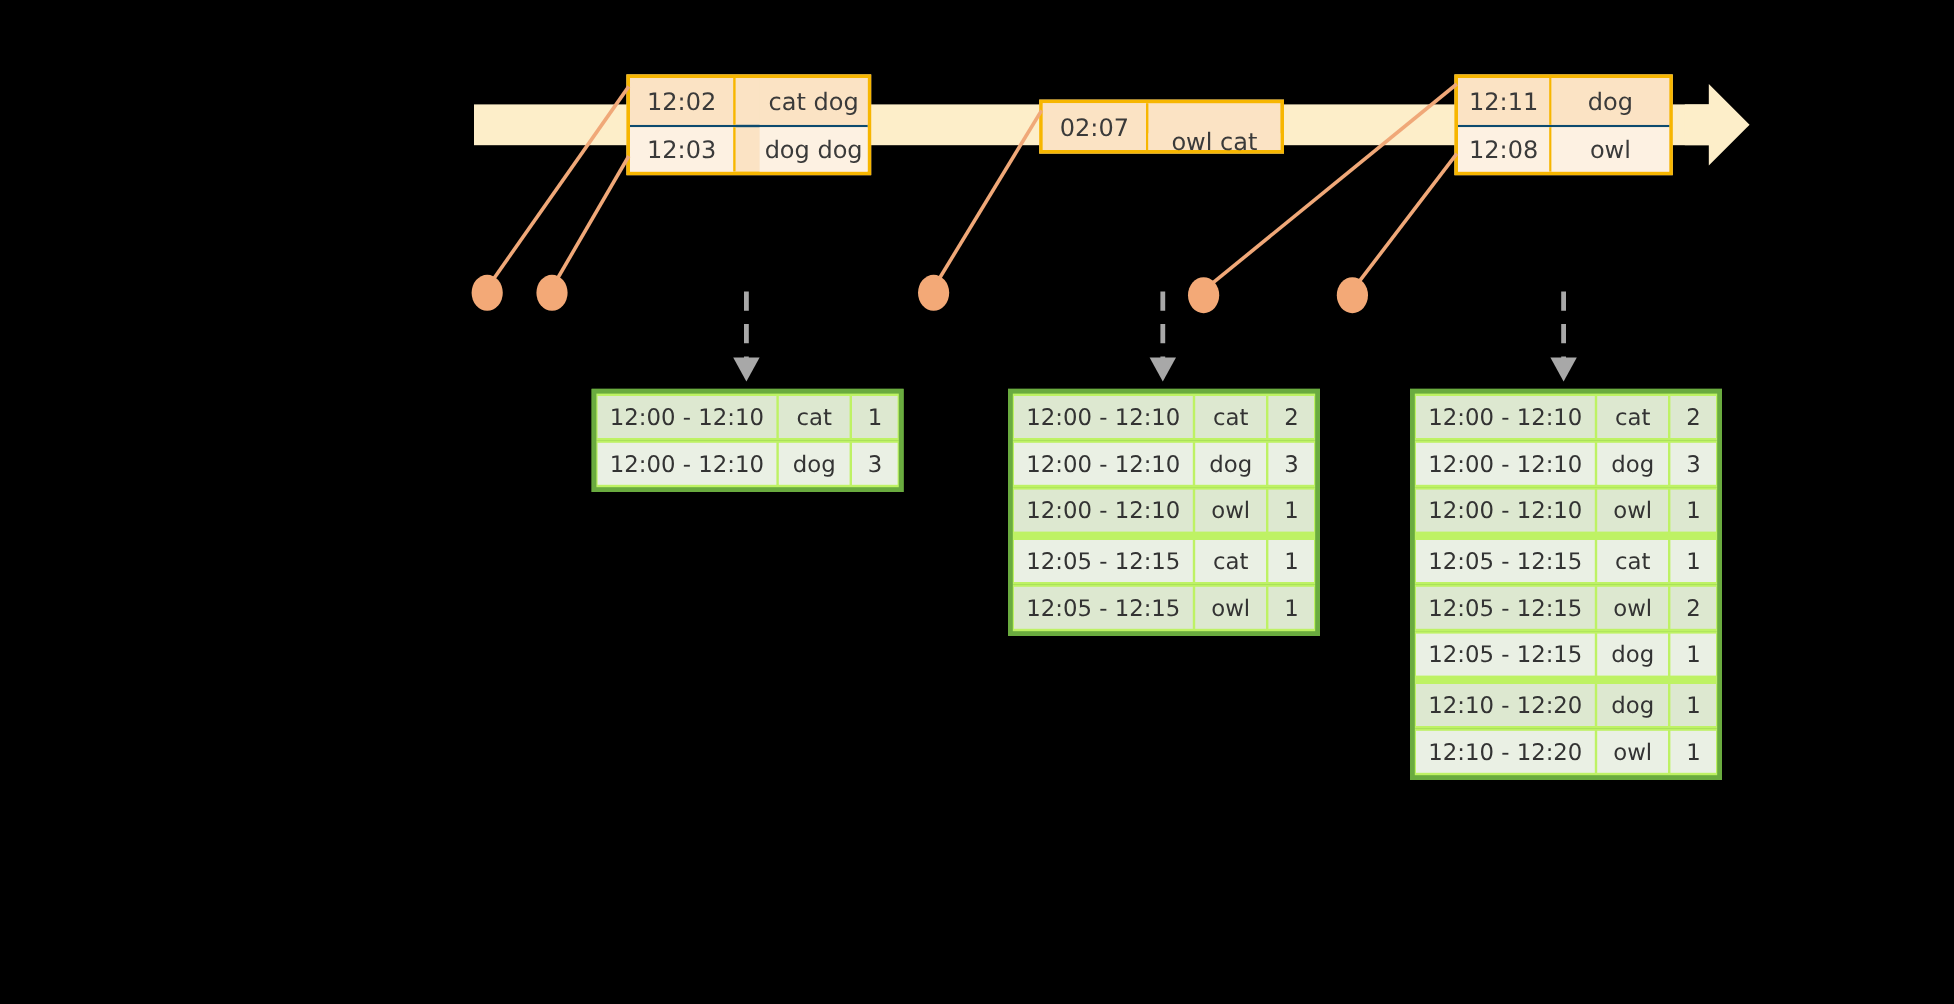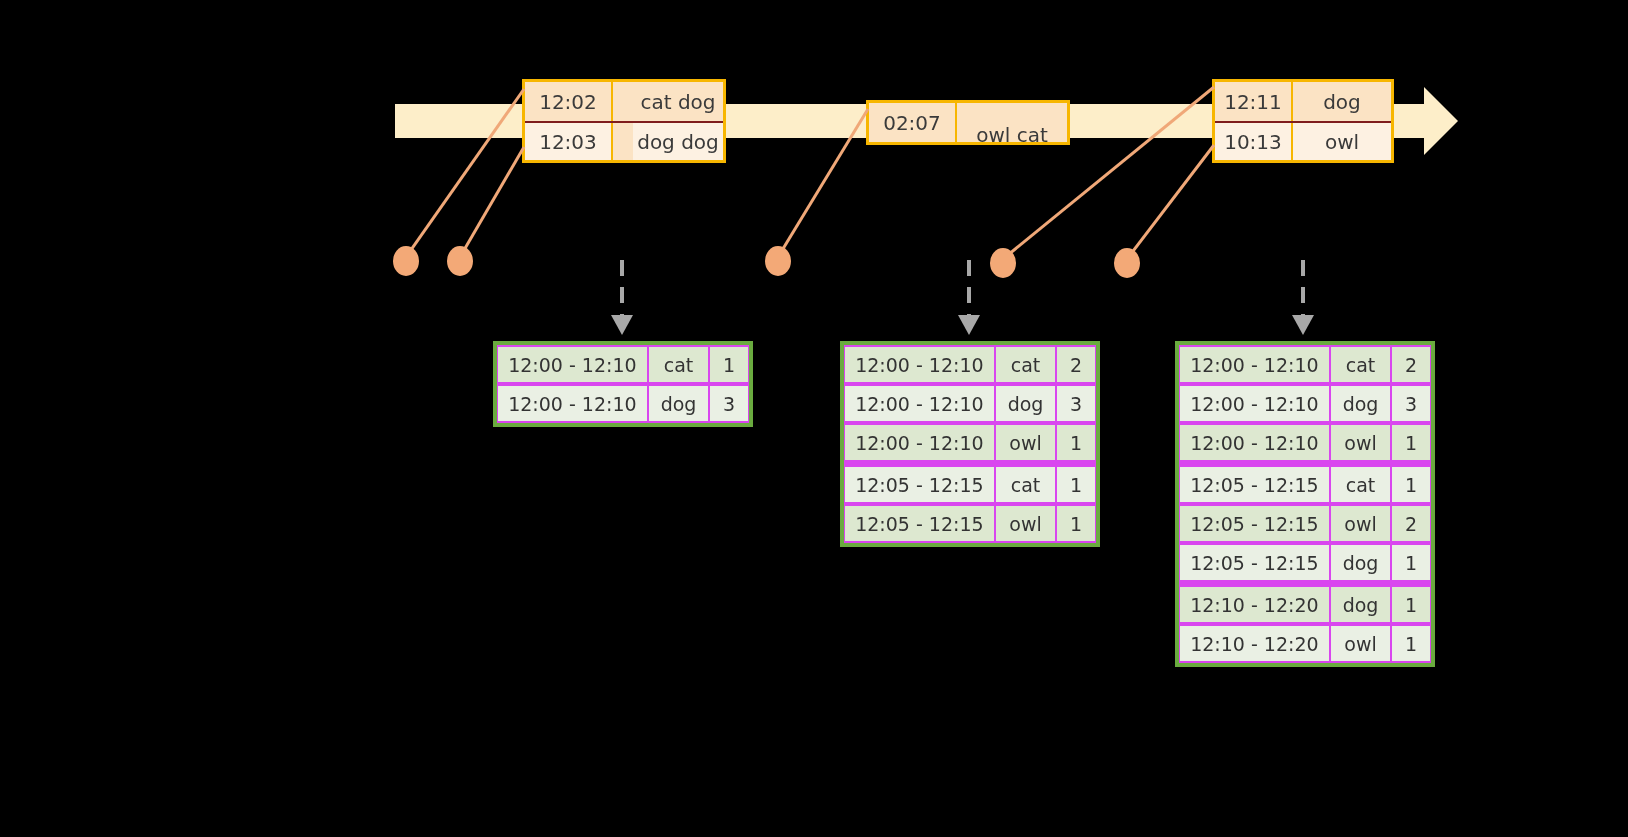"12:02" #stage { top: 17px -> 0 }
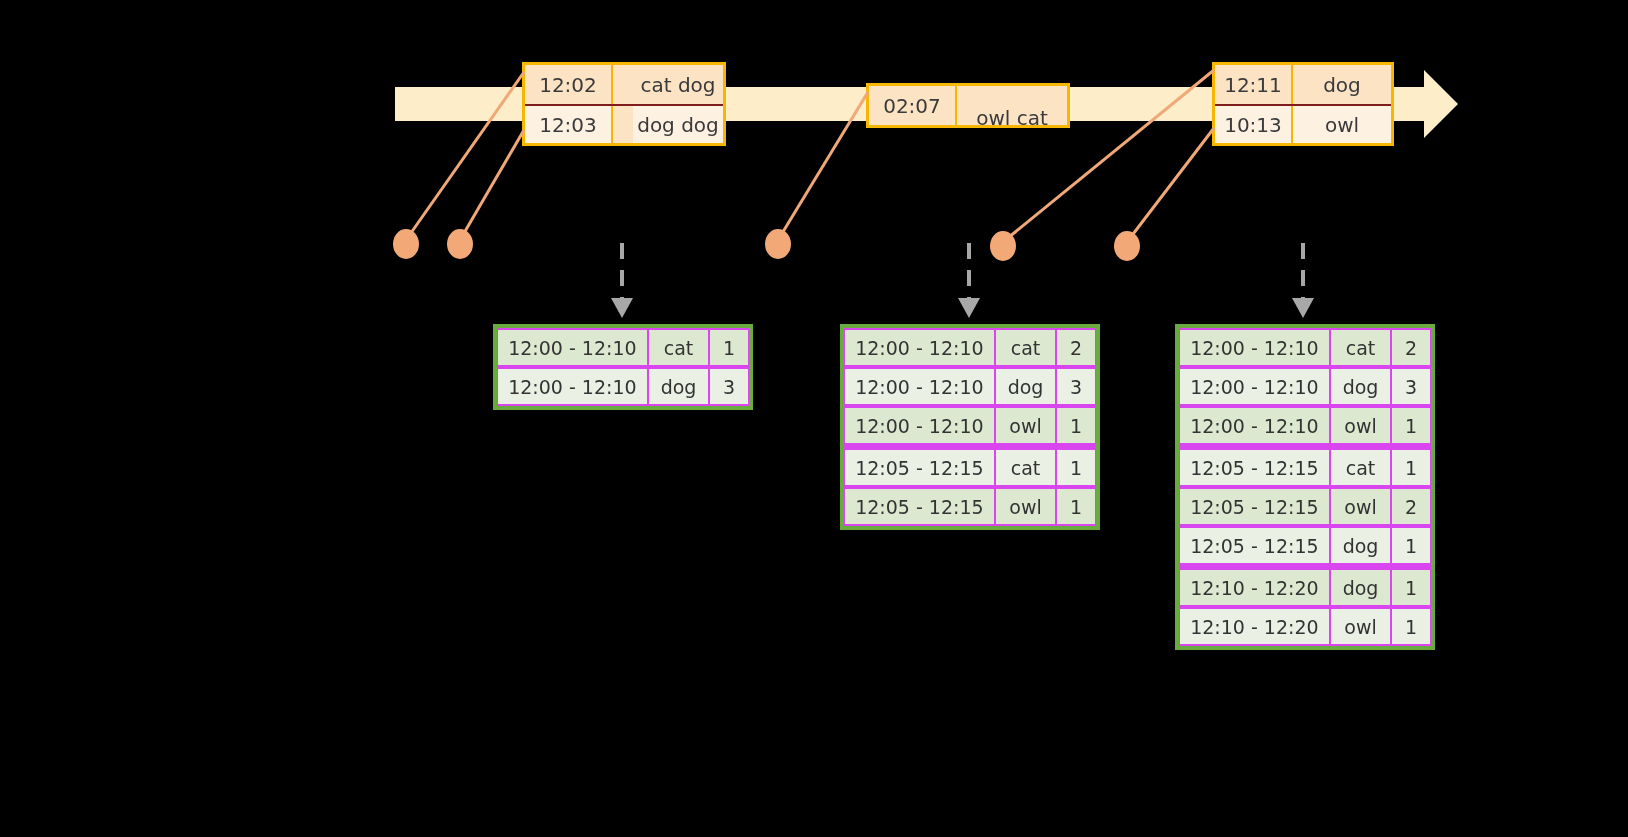"12:03" .event-row + .event-row { border-top: 2px solid #7f1d1d -> 2px solid #0c4a6e }
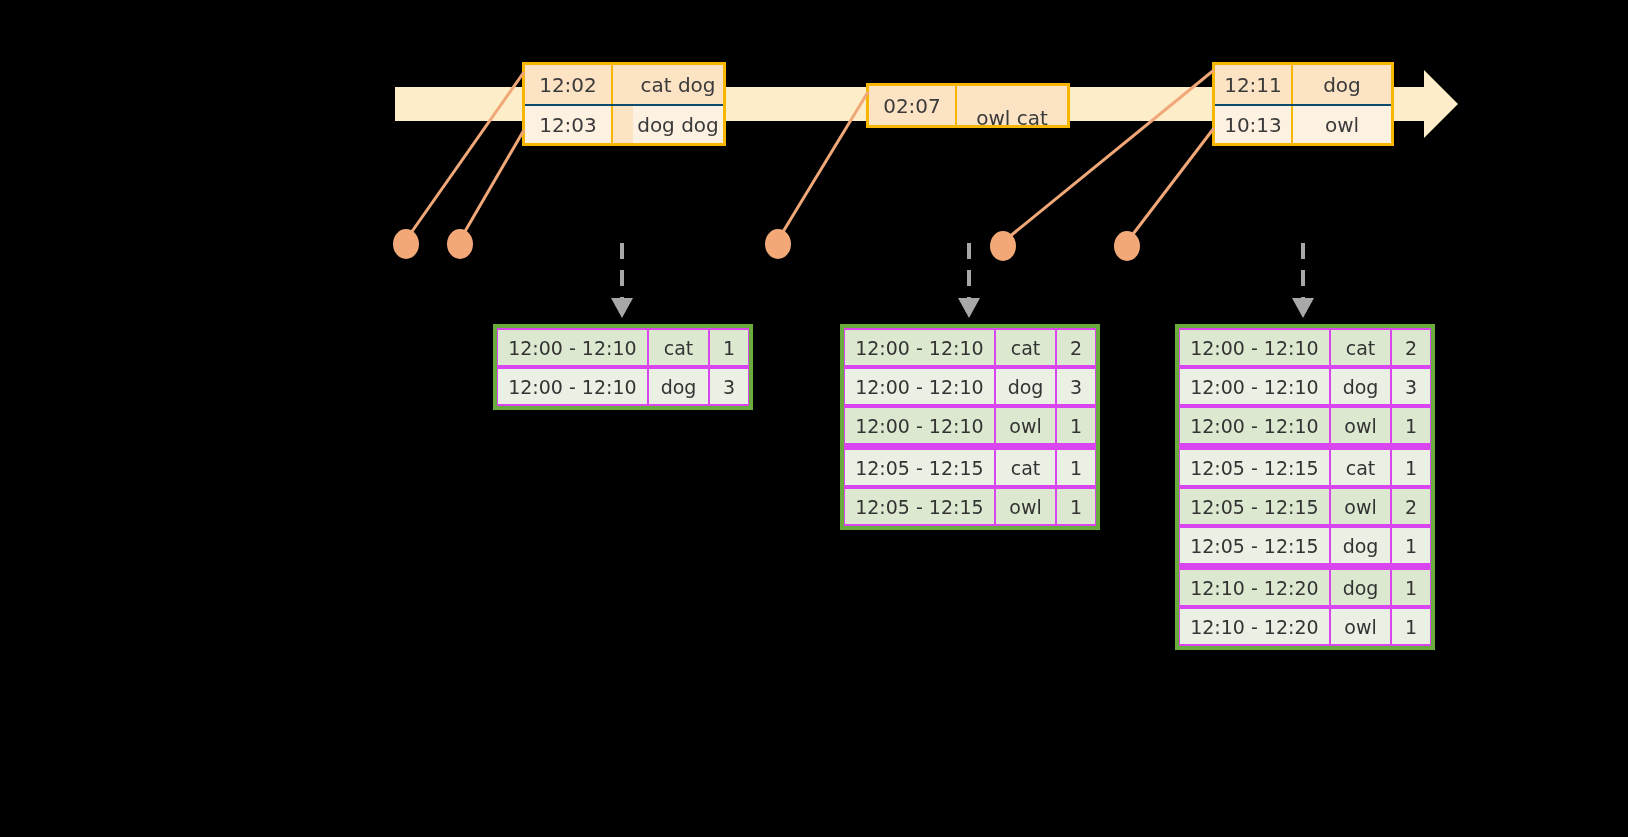"10:13" div.ev-cell { text: 10:13 -> 12:08 }
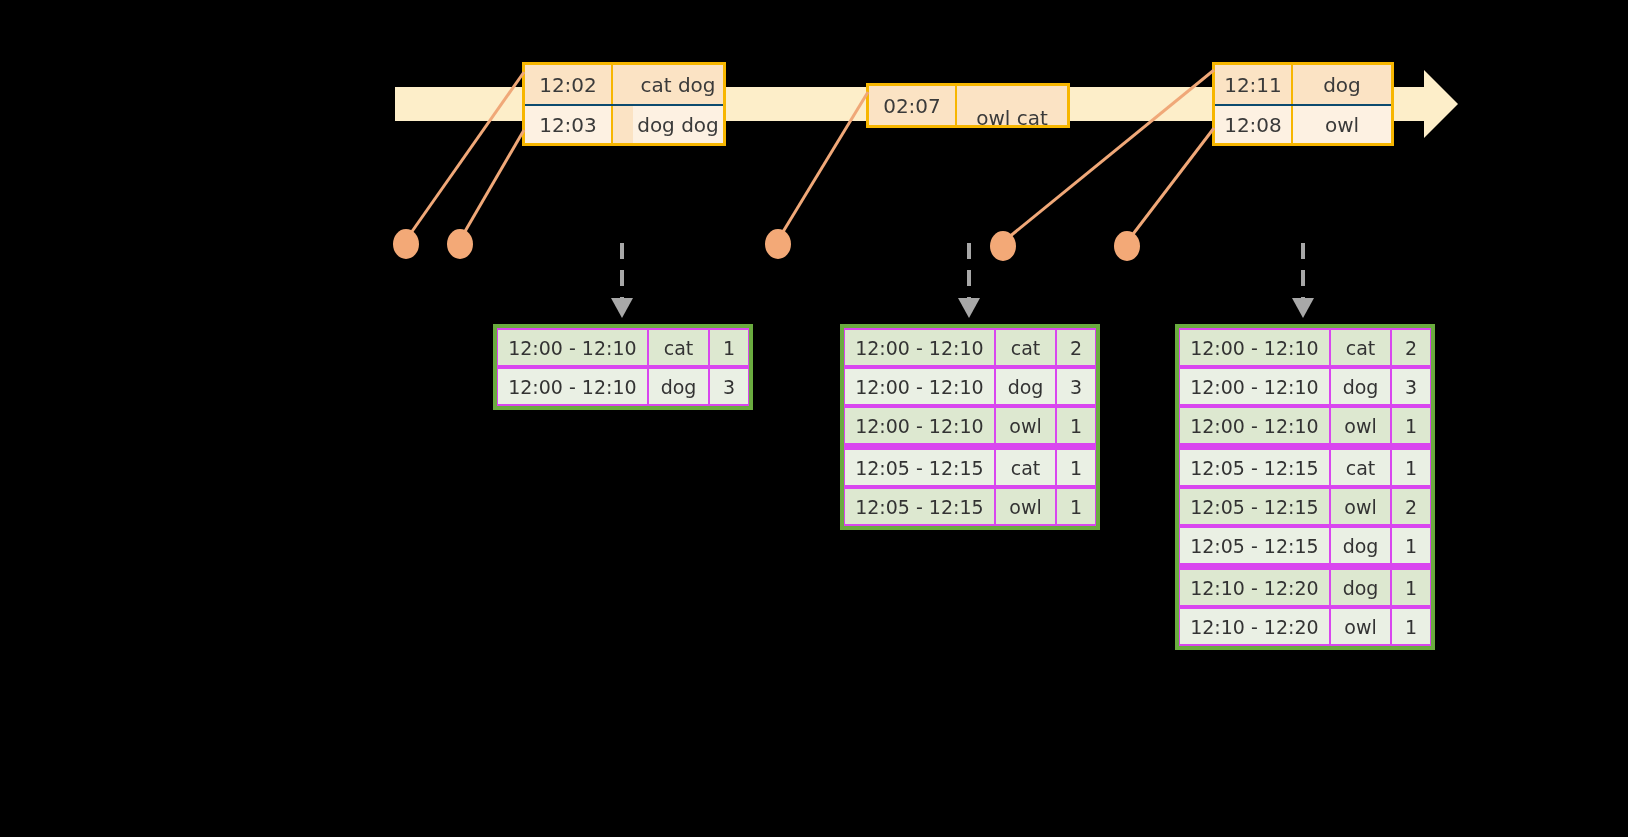"12:00 - 12:10" .res-row { background: #d946ef -> #bef264 }
